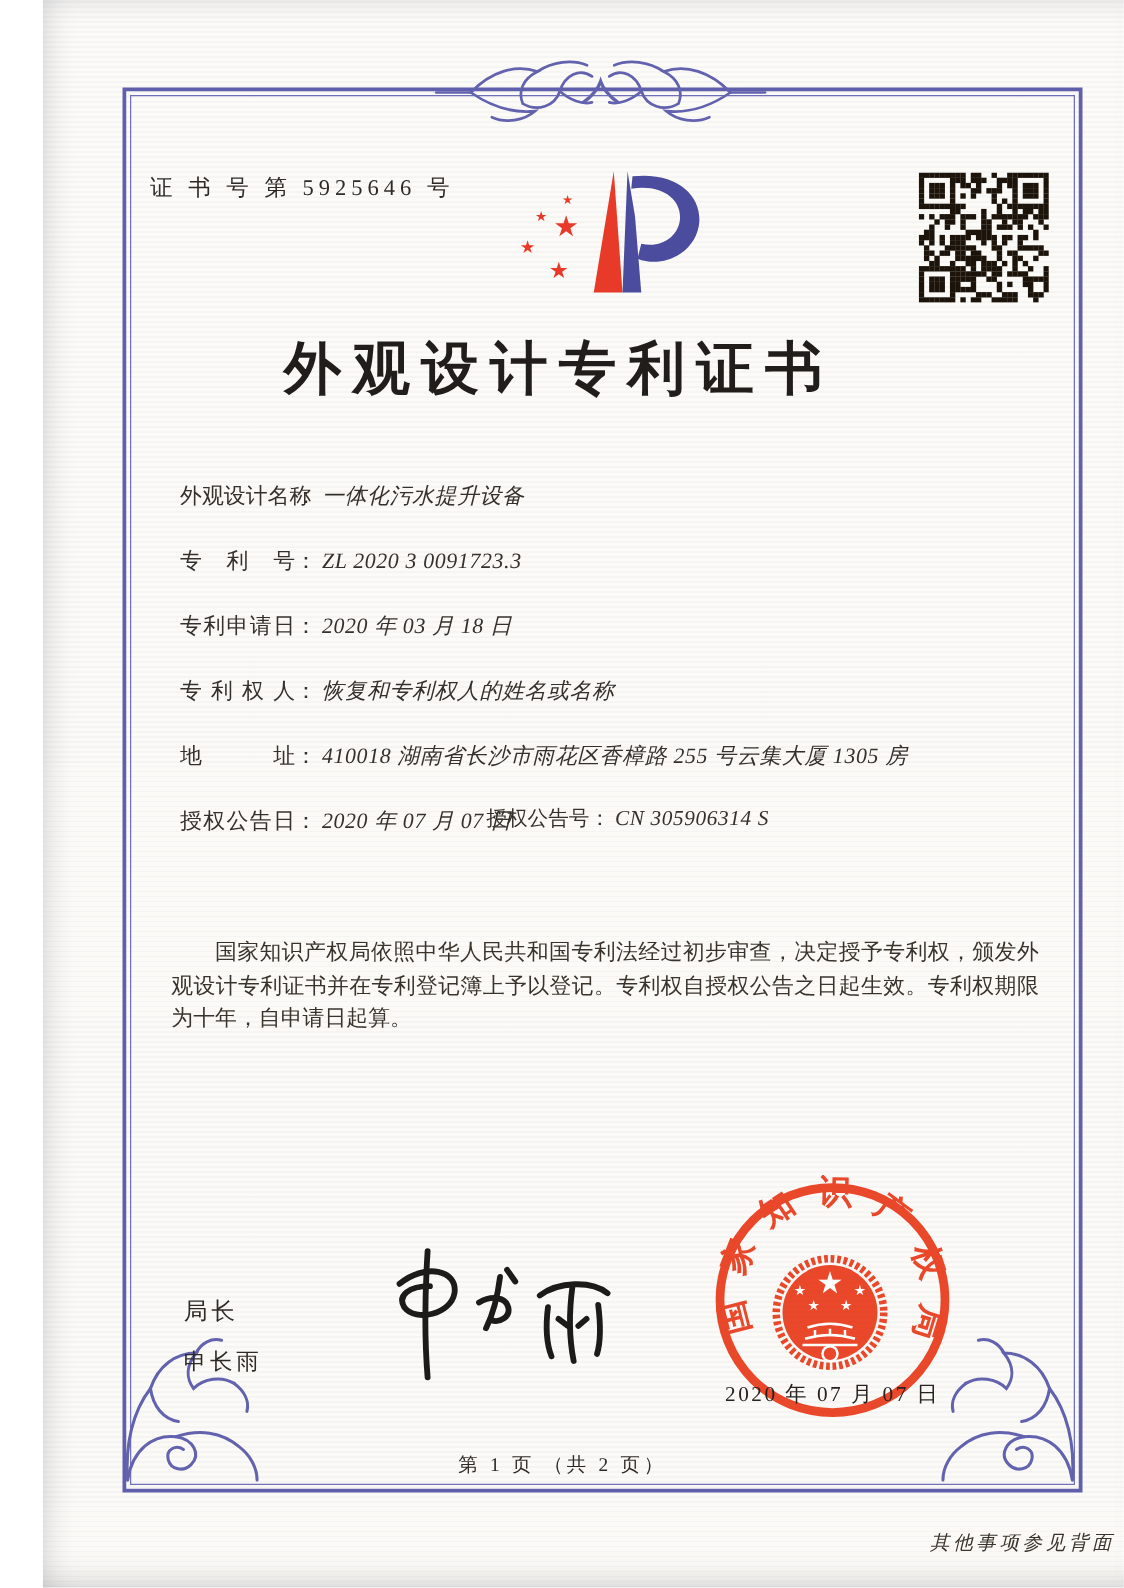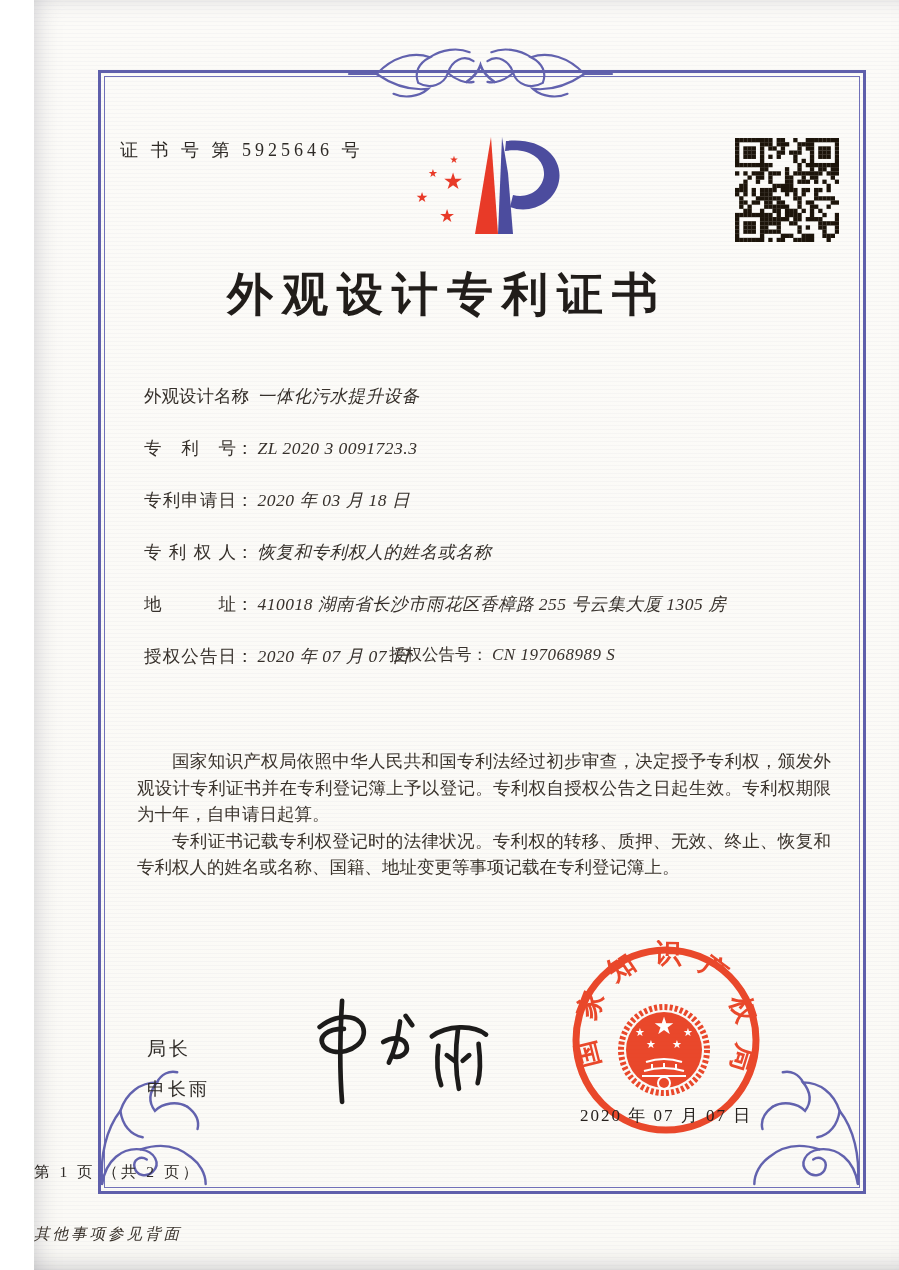"CN 197068989 S" span.fvalue { text: 197068989 -> 305906314 }
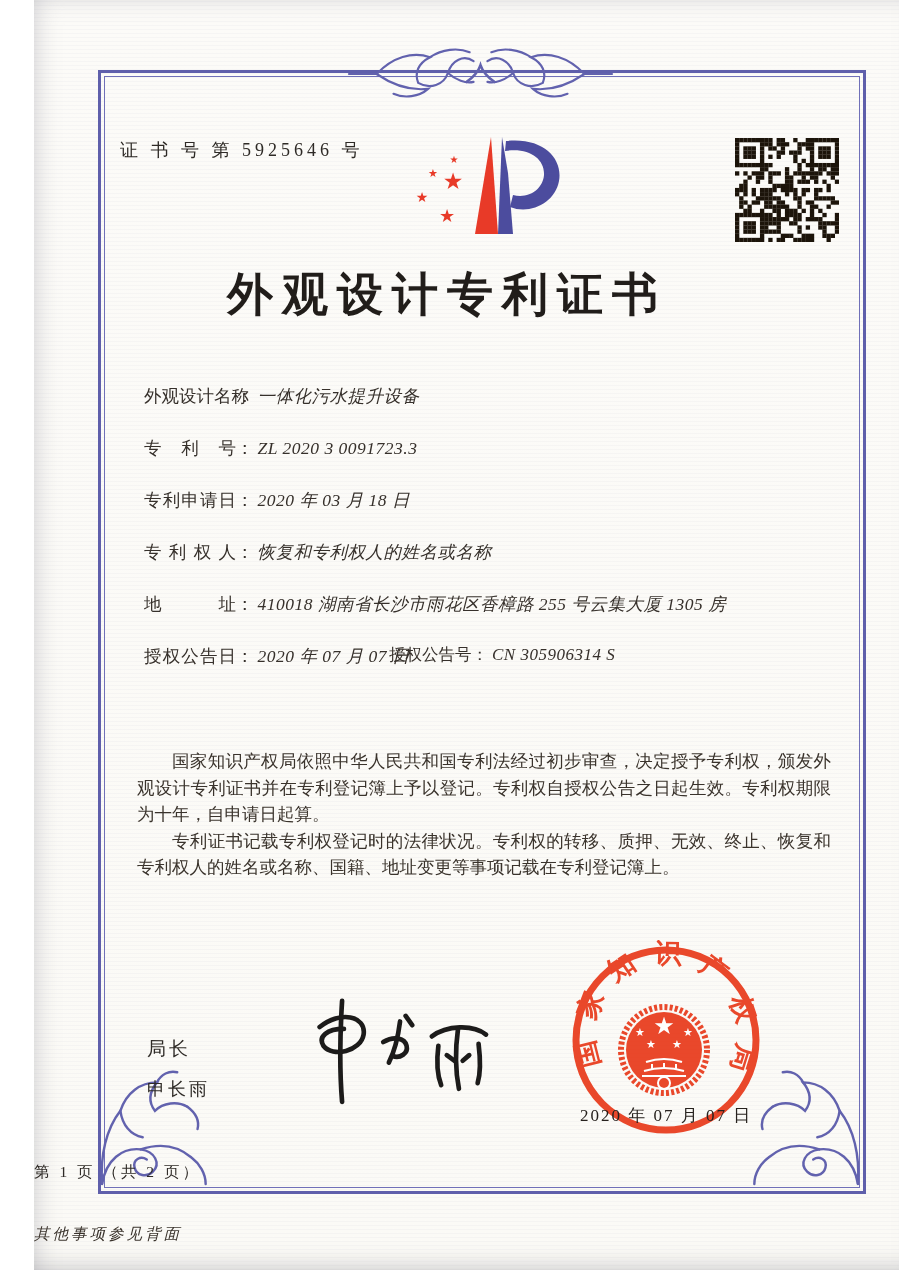"专利证书记载专利权登记时的法律状况。专利权的转移、质押、无效、终止、恢复和专利权" p { html: <p>专利证书记载专利权登记时的法律状况。专利权的转移、质押、无效、终止、恢复和专利权人的姓名或名称、国籍、地址变更等事项记载在专利登记簿上。</p> -> none }
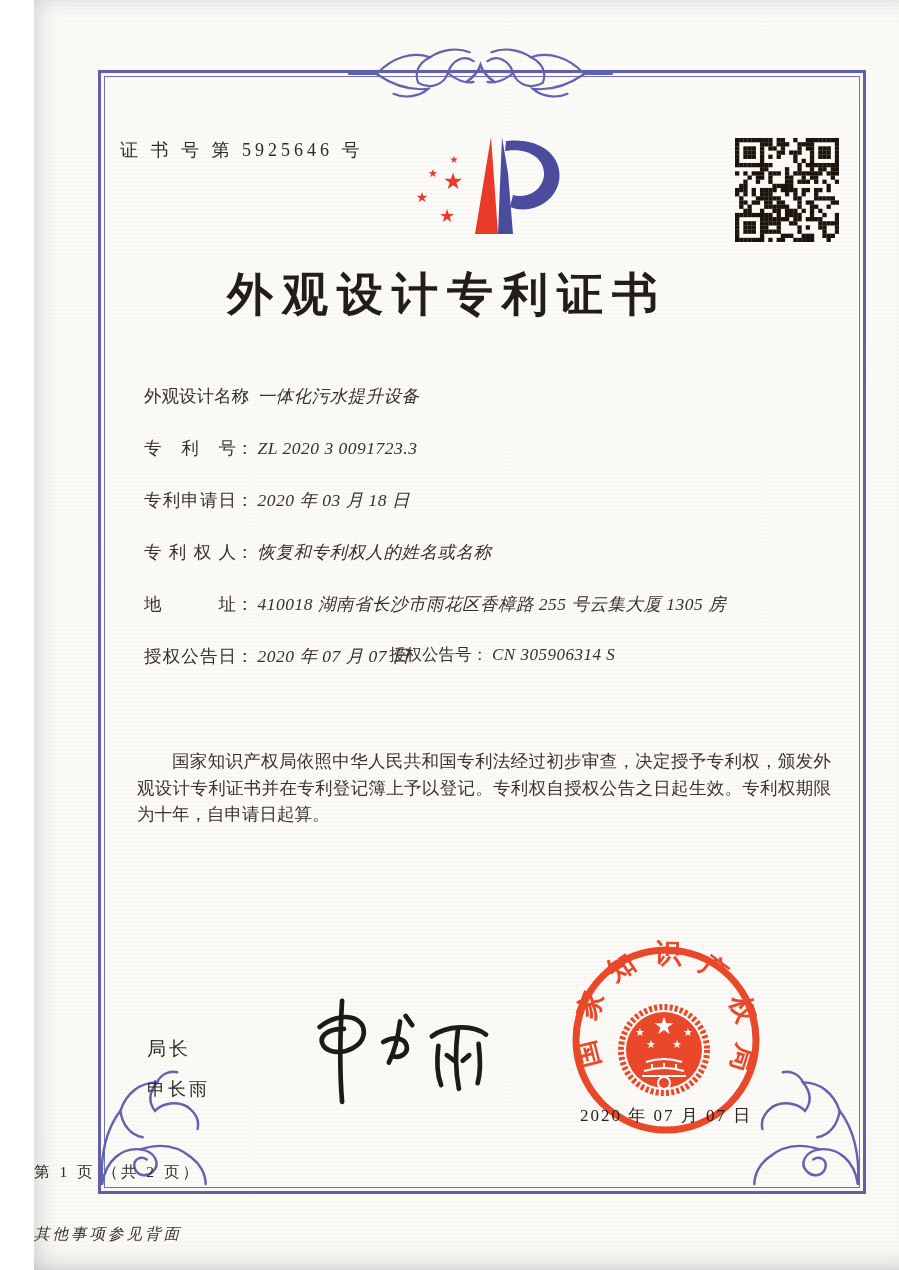"第 1 页 （共 2" .page-num { text-align: none -> center }
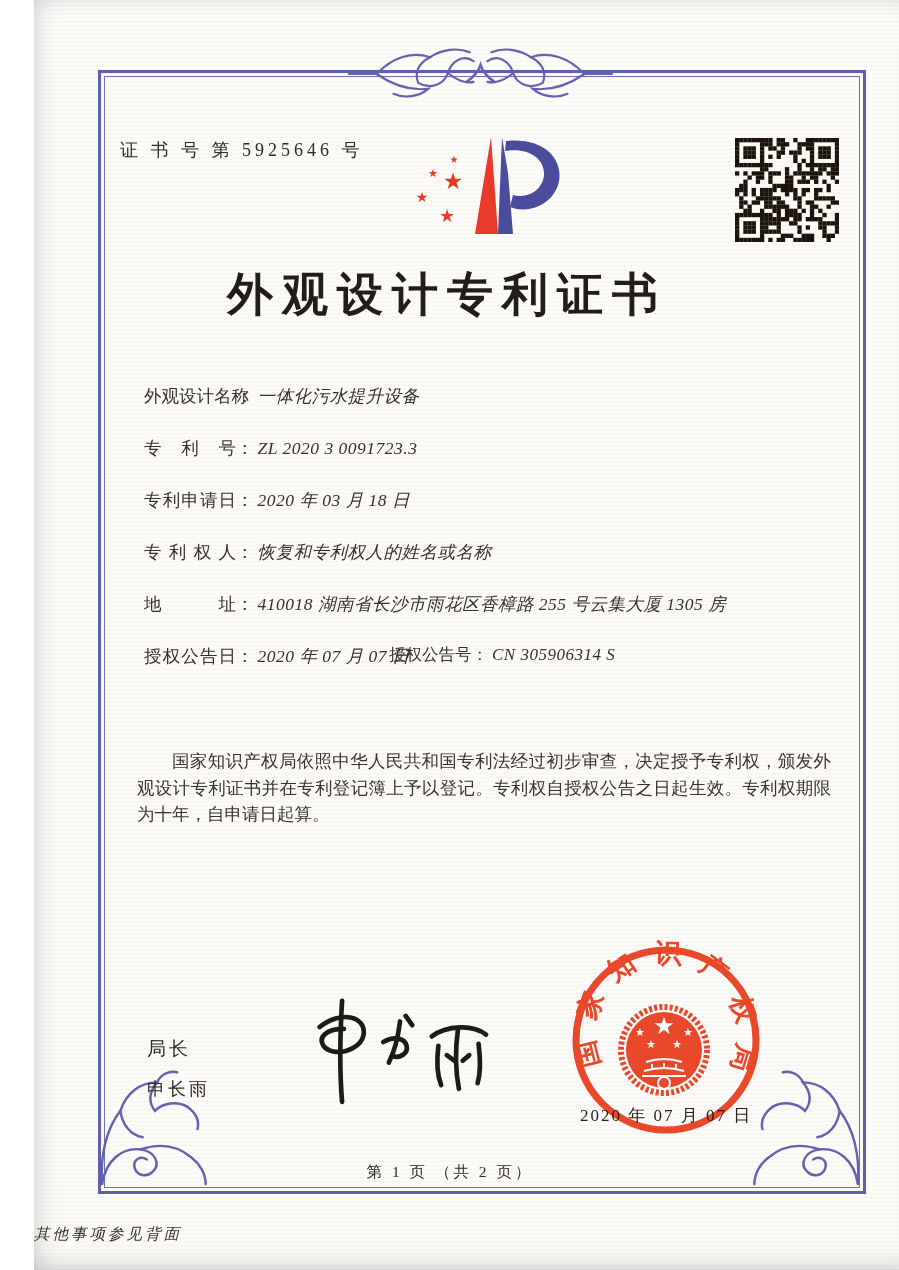"其他事项参见背面" .back-note { padding-left: none -> 26px; text-align: left -> right }
